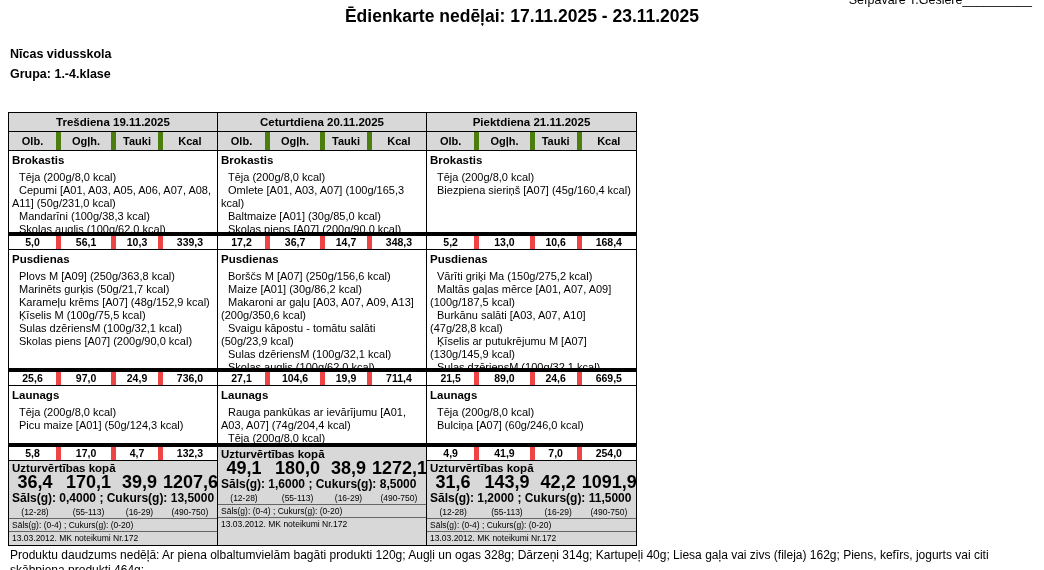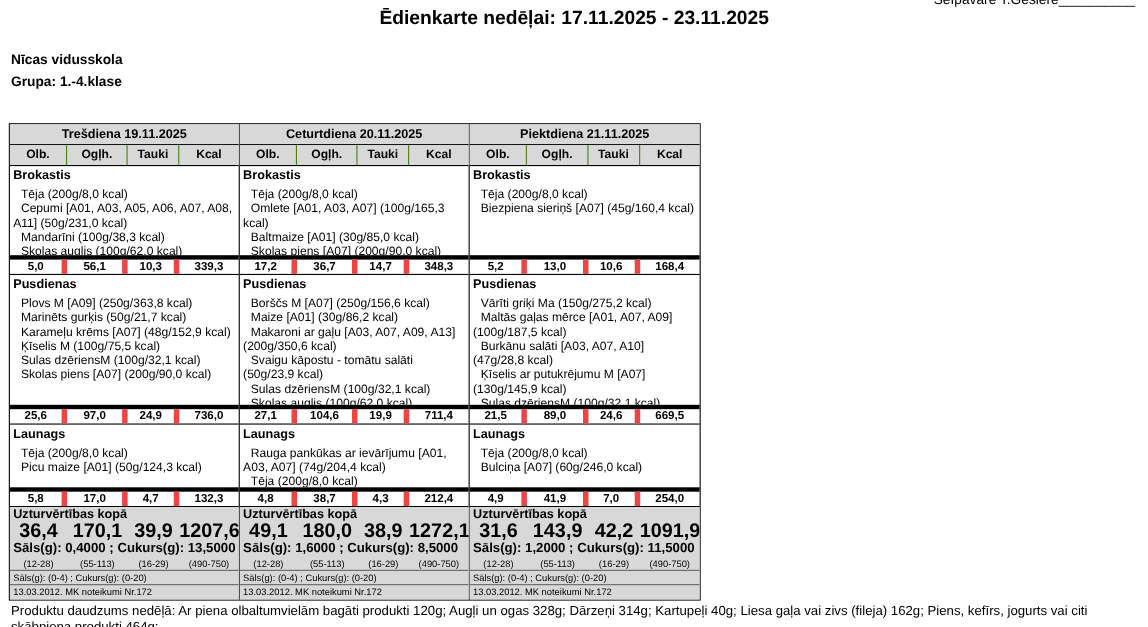"Olb." .nutrient-cell { border-right: 1px solid #4d7c0f -> 5px solid #4d7c0f }
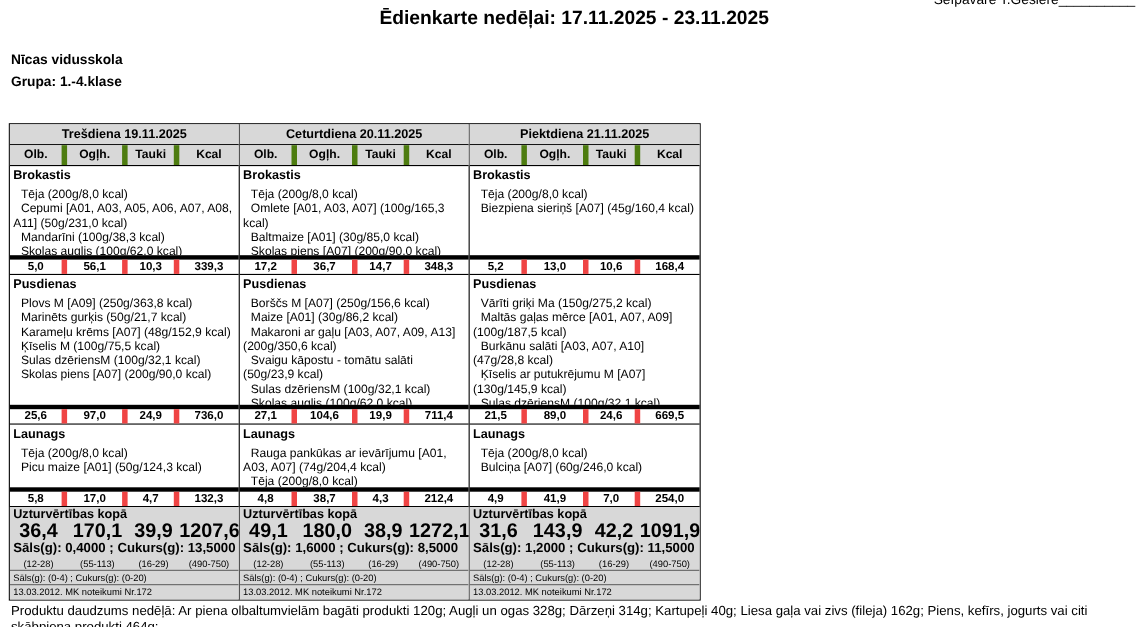"4,8" div.totals-row { html: <div> <div>4,8</div> <div>38,7</div> <div>4,3</div> <div>212,4</div> </div> -> none }
